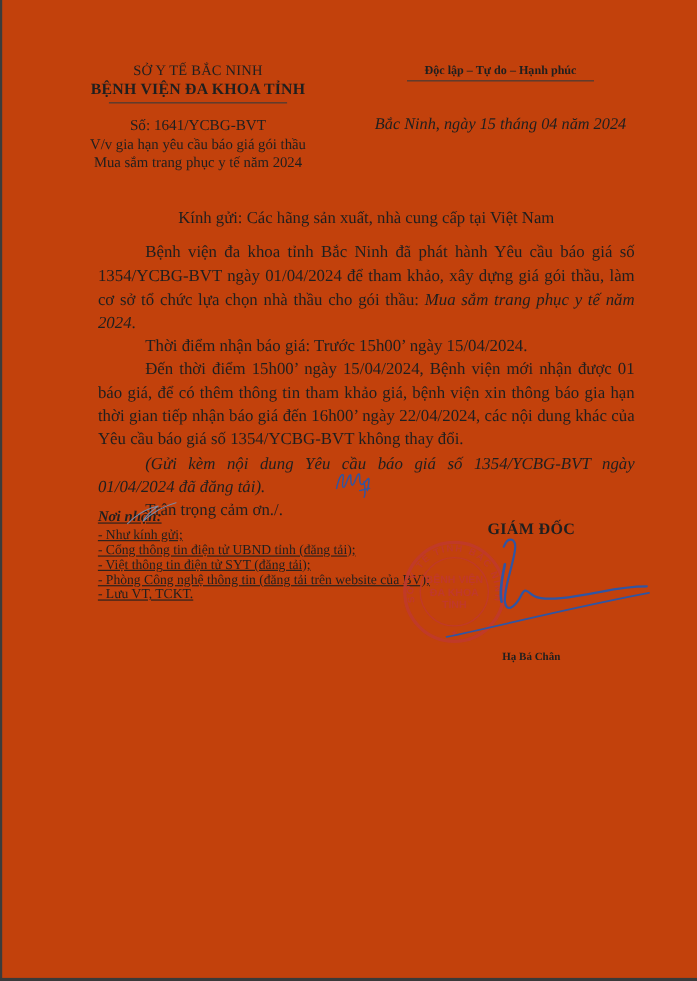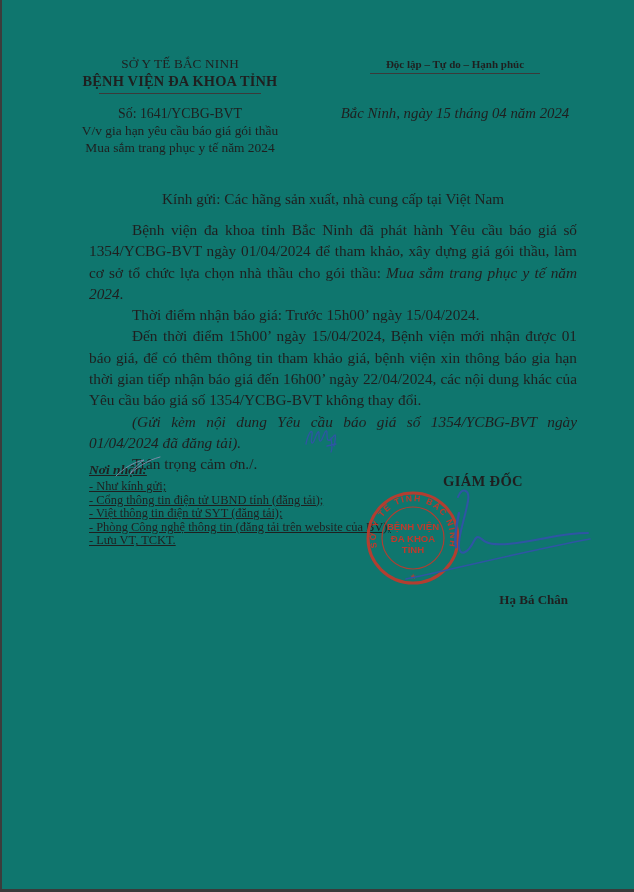"SỞ Y TẾ BẮC NINH" .page { background: #0f766e -> #c2410c }
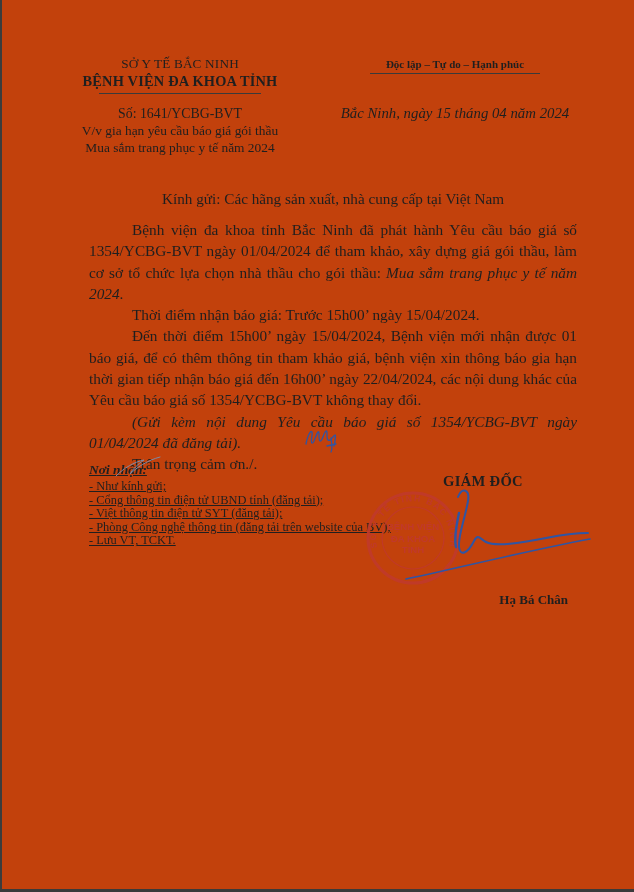"Hạ Bá Chân" .signer-name { font-size: 13px -> 10px; left: 358px -> 378px; text-align: right -> center }
